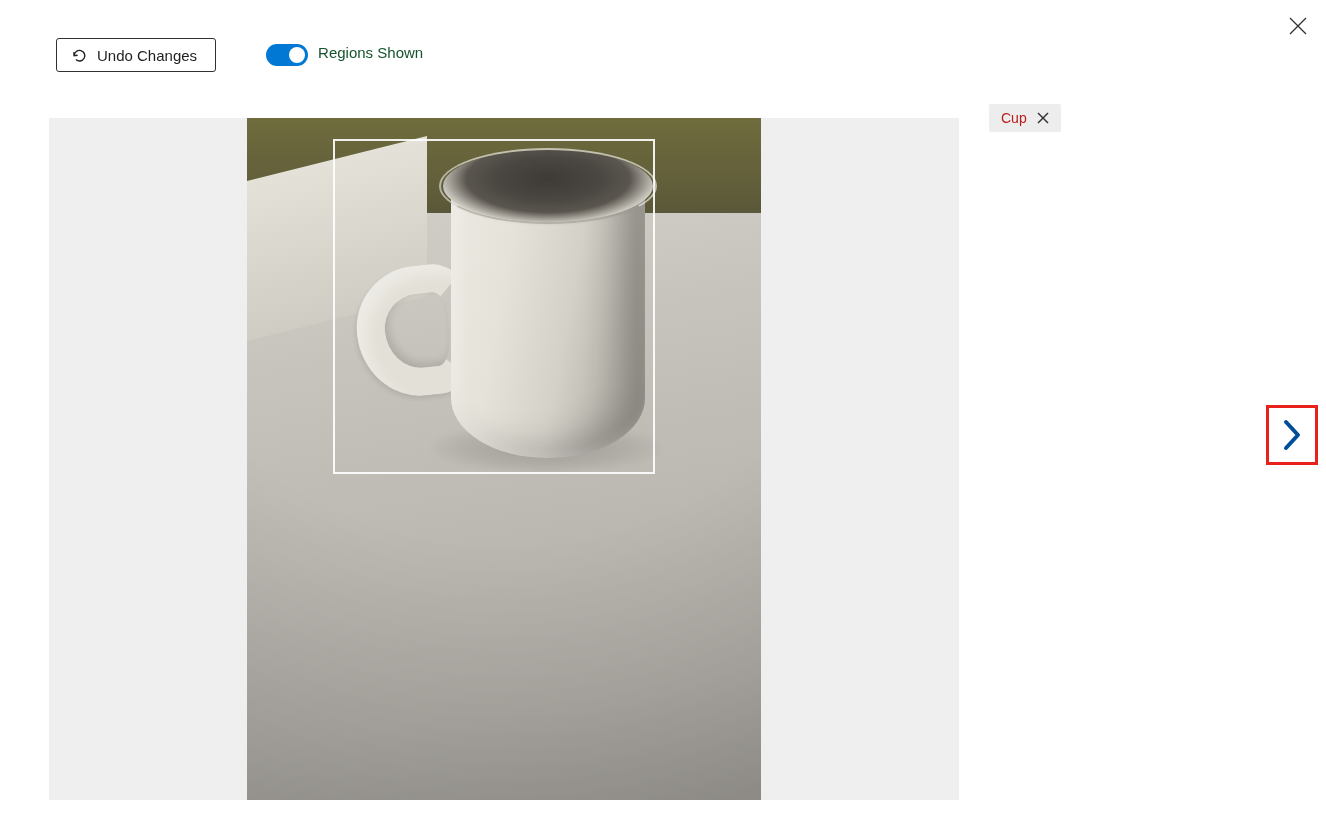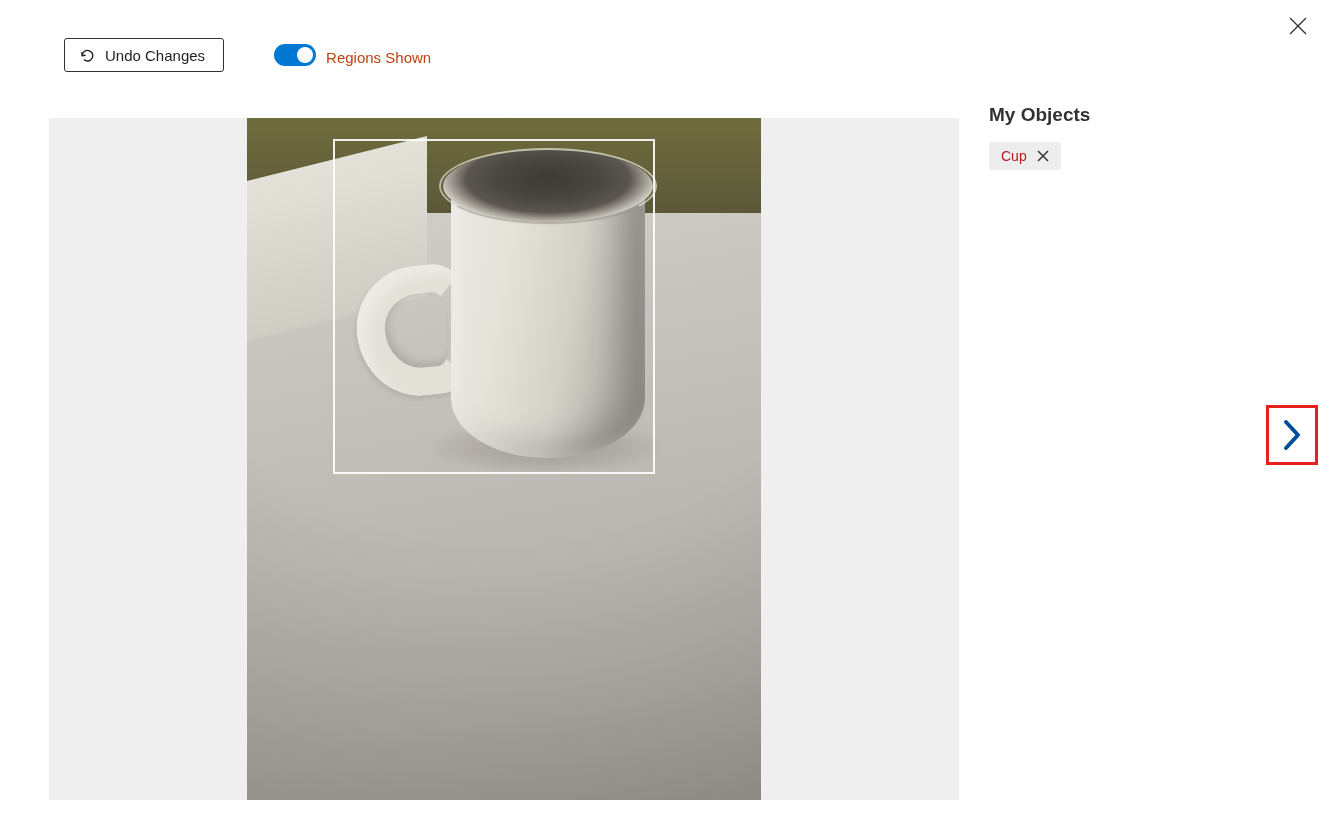"Undo Changes" .toolbar { left: 64px -> 56px }
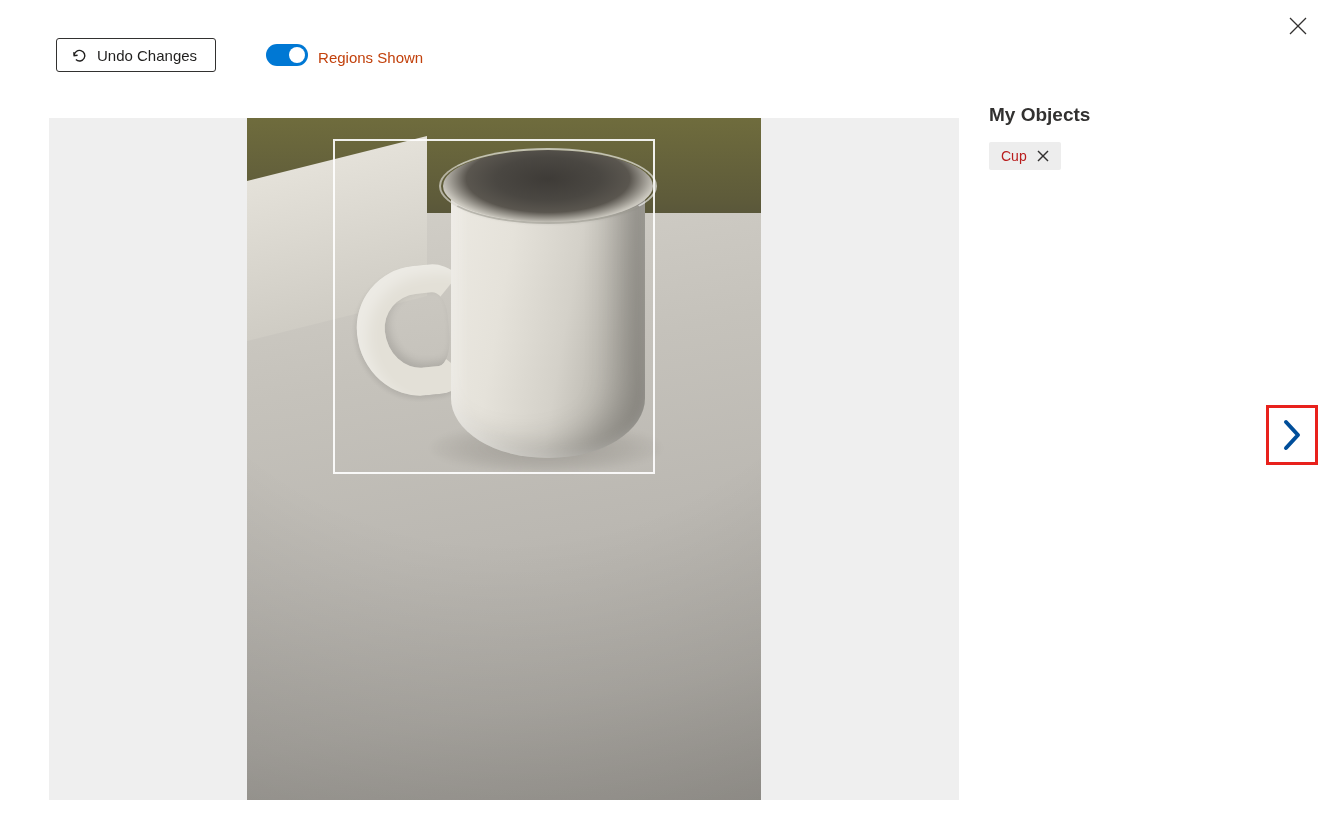"Regions Shown" .toggle-wrap { align-items: flex-end -> flex-start; color: #c2410c -> #14532d }
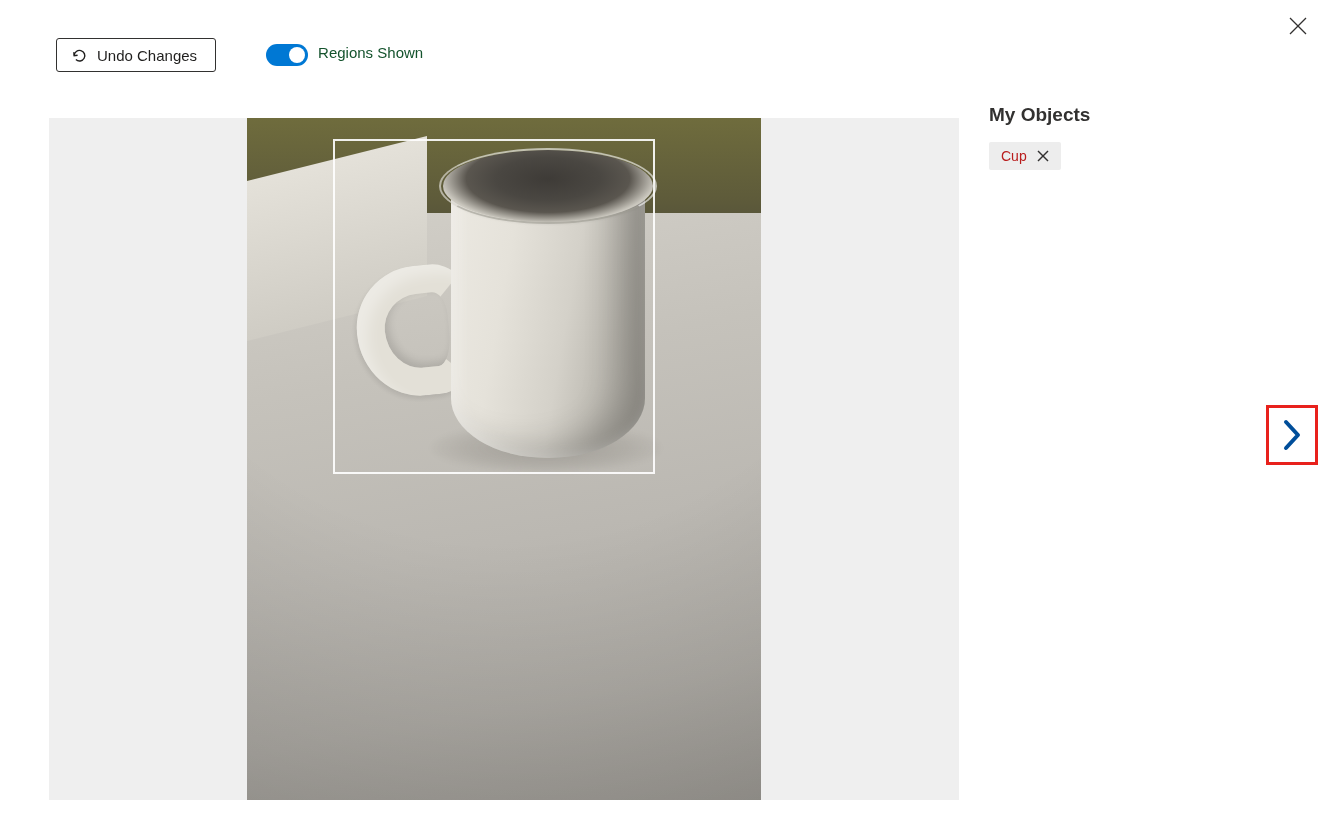"My Objects" h3.side-title { html: <h3>My Objects</h3> -> none }
